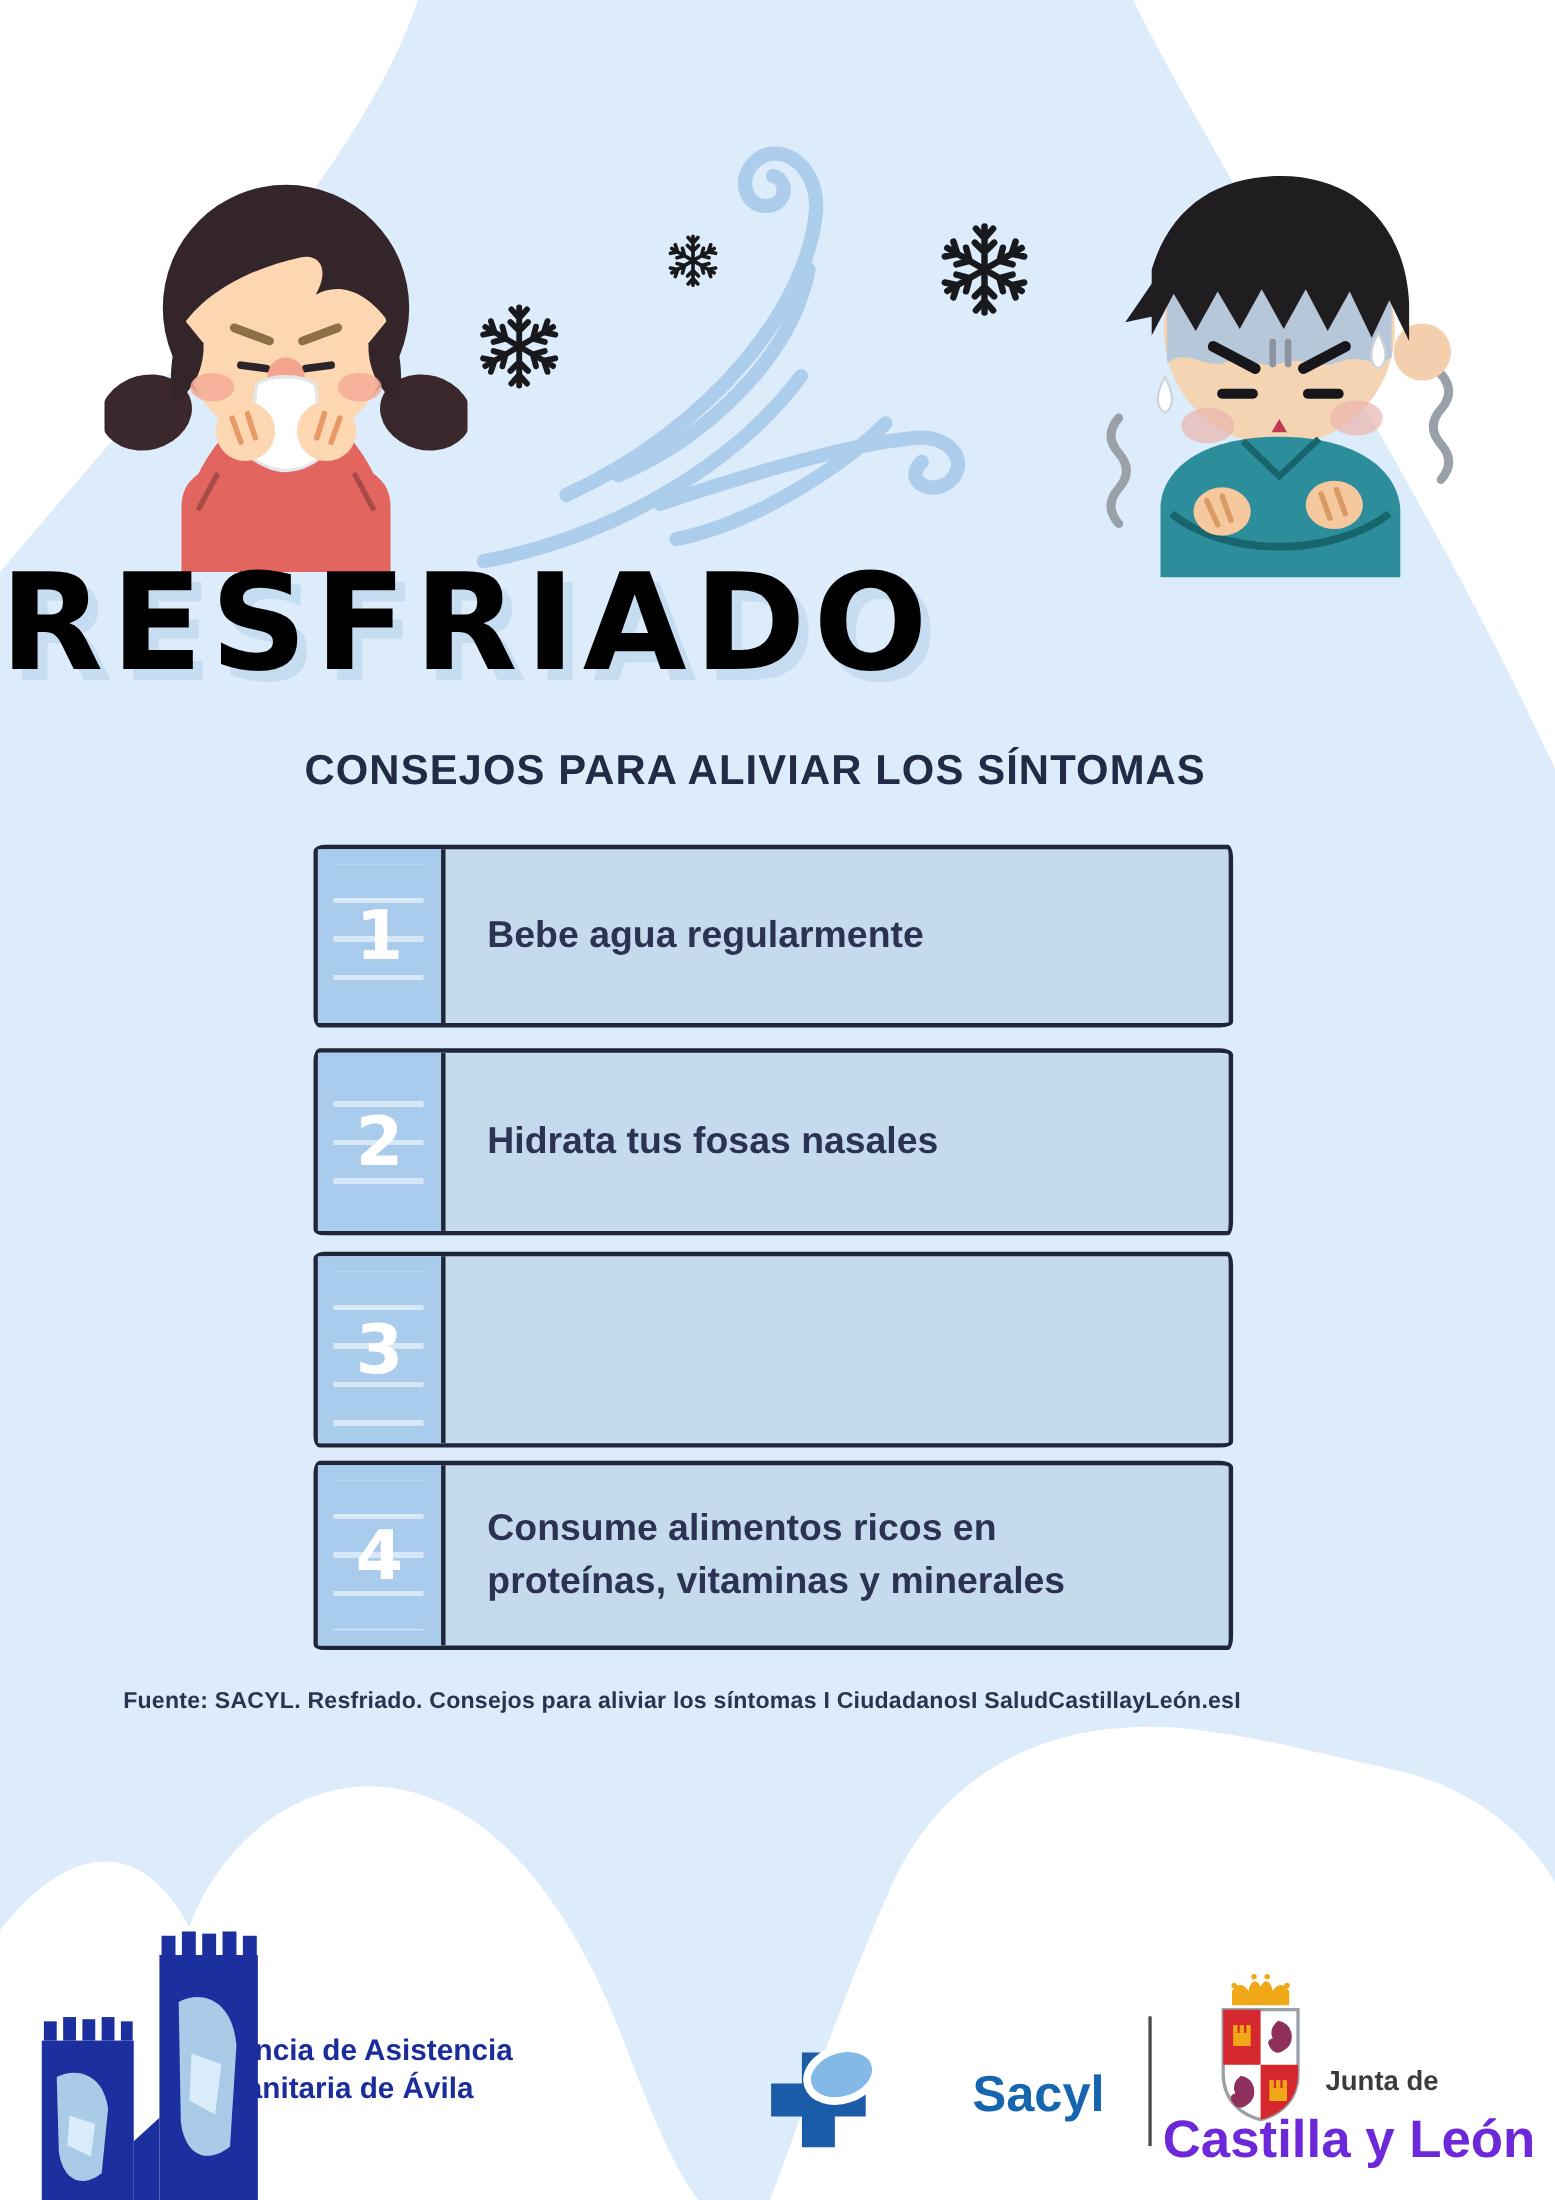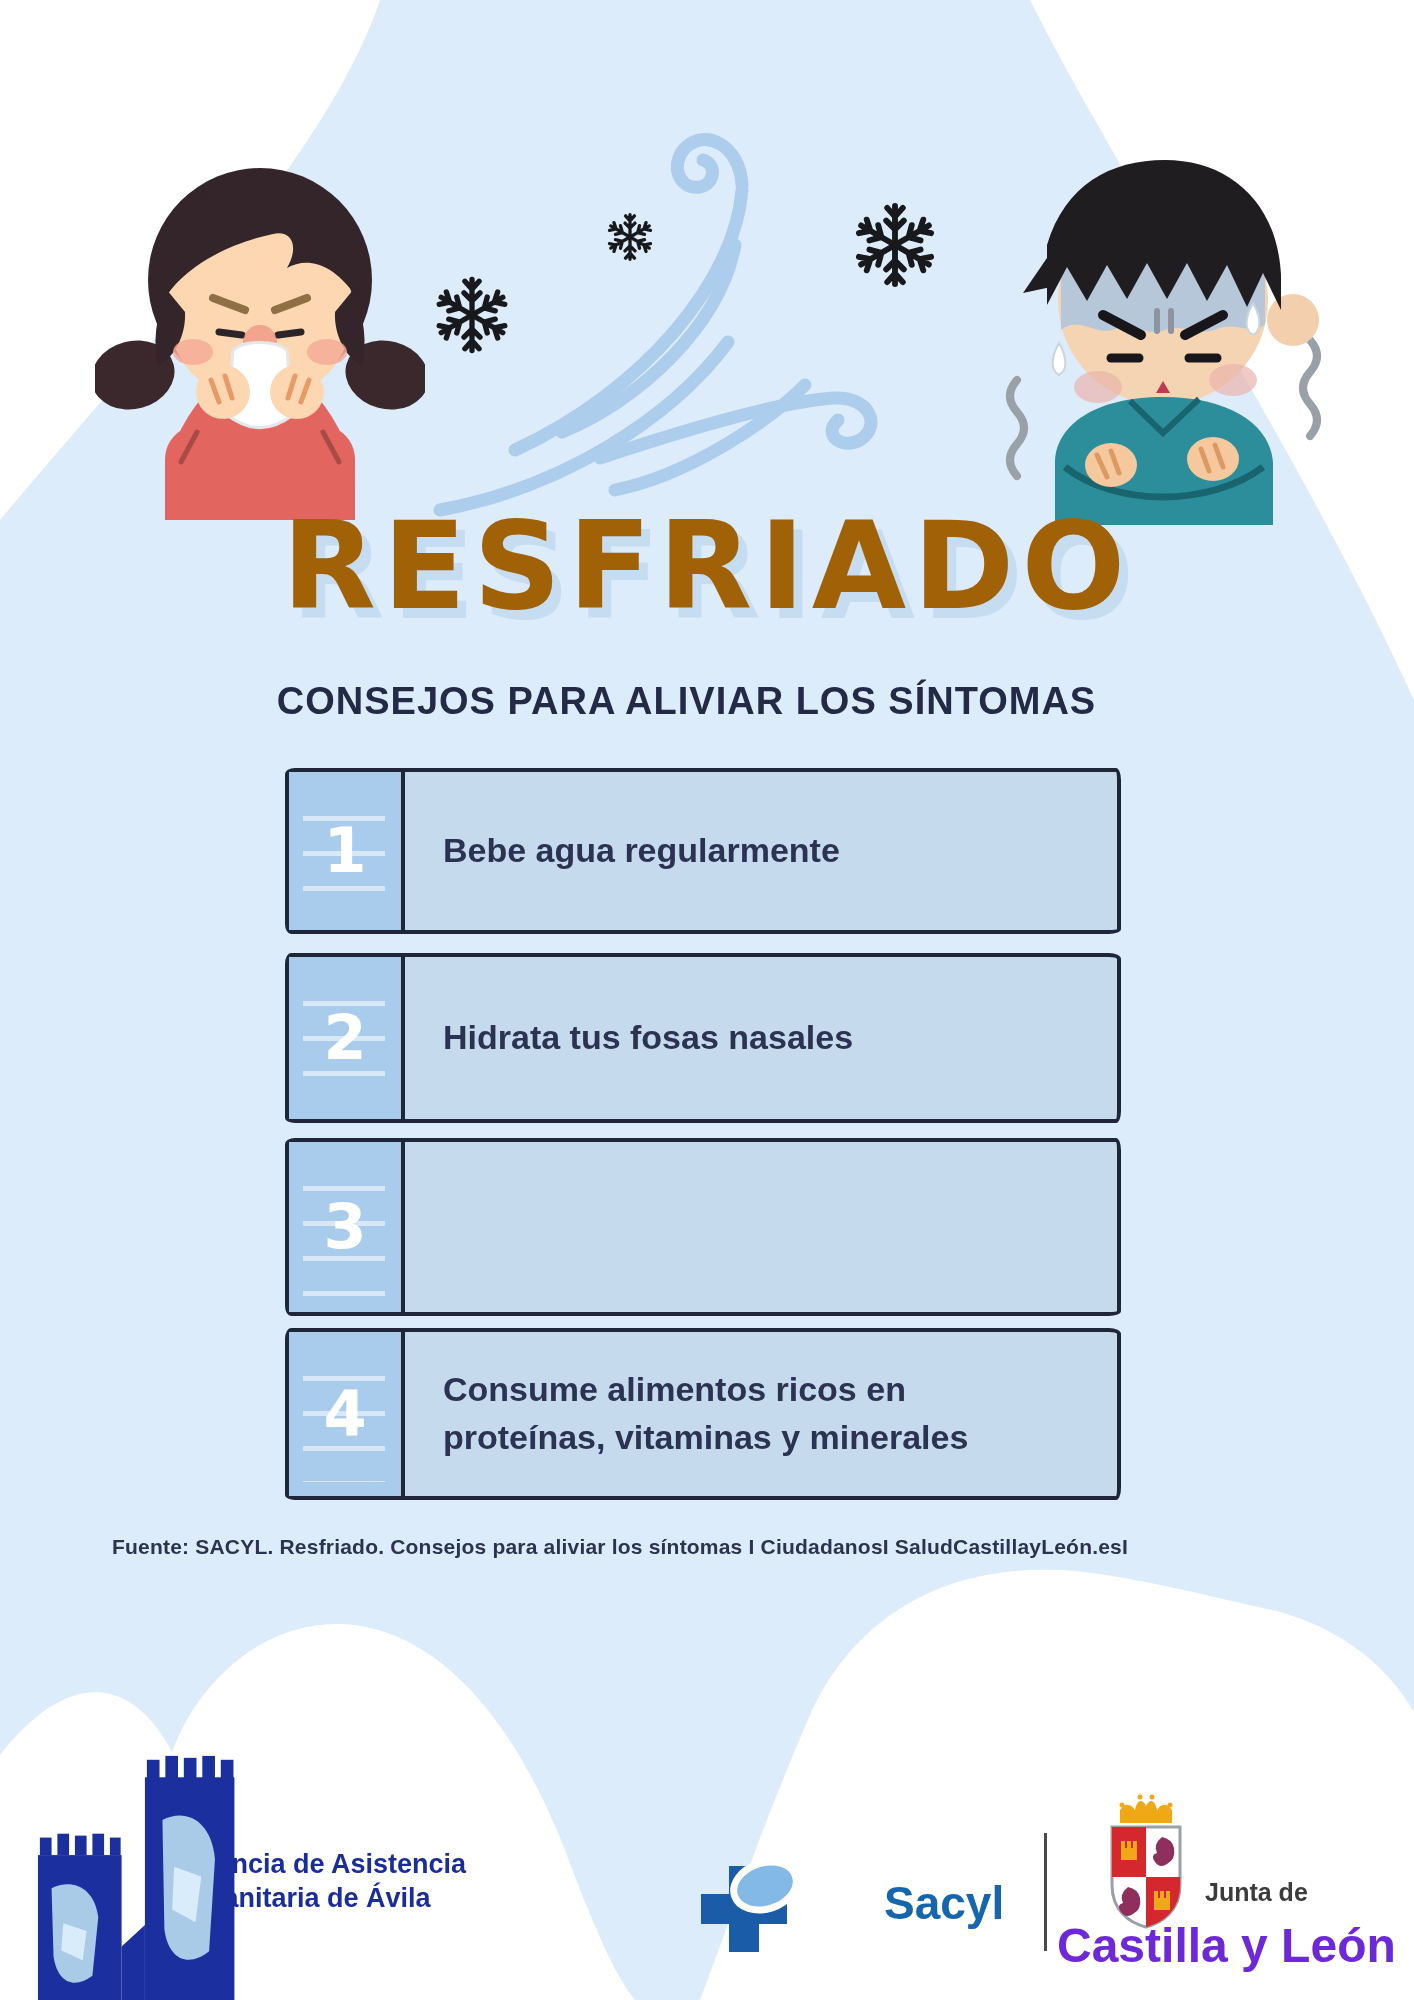"RESFRIADO" .title { color: #a16207 -> #000000; text-align: center -> left }
